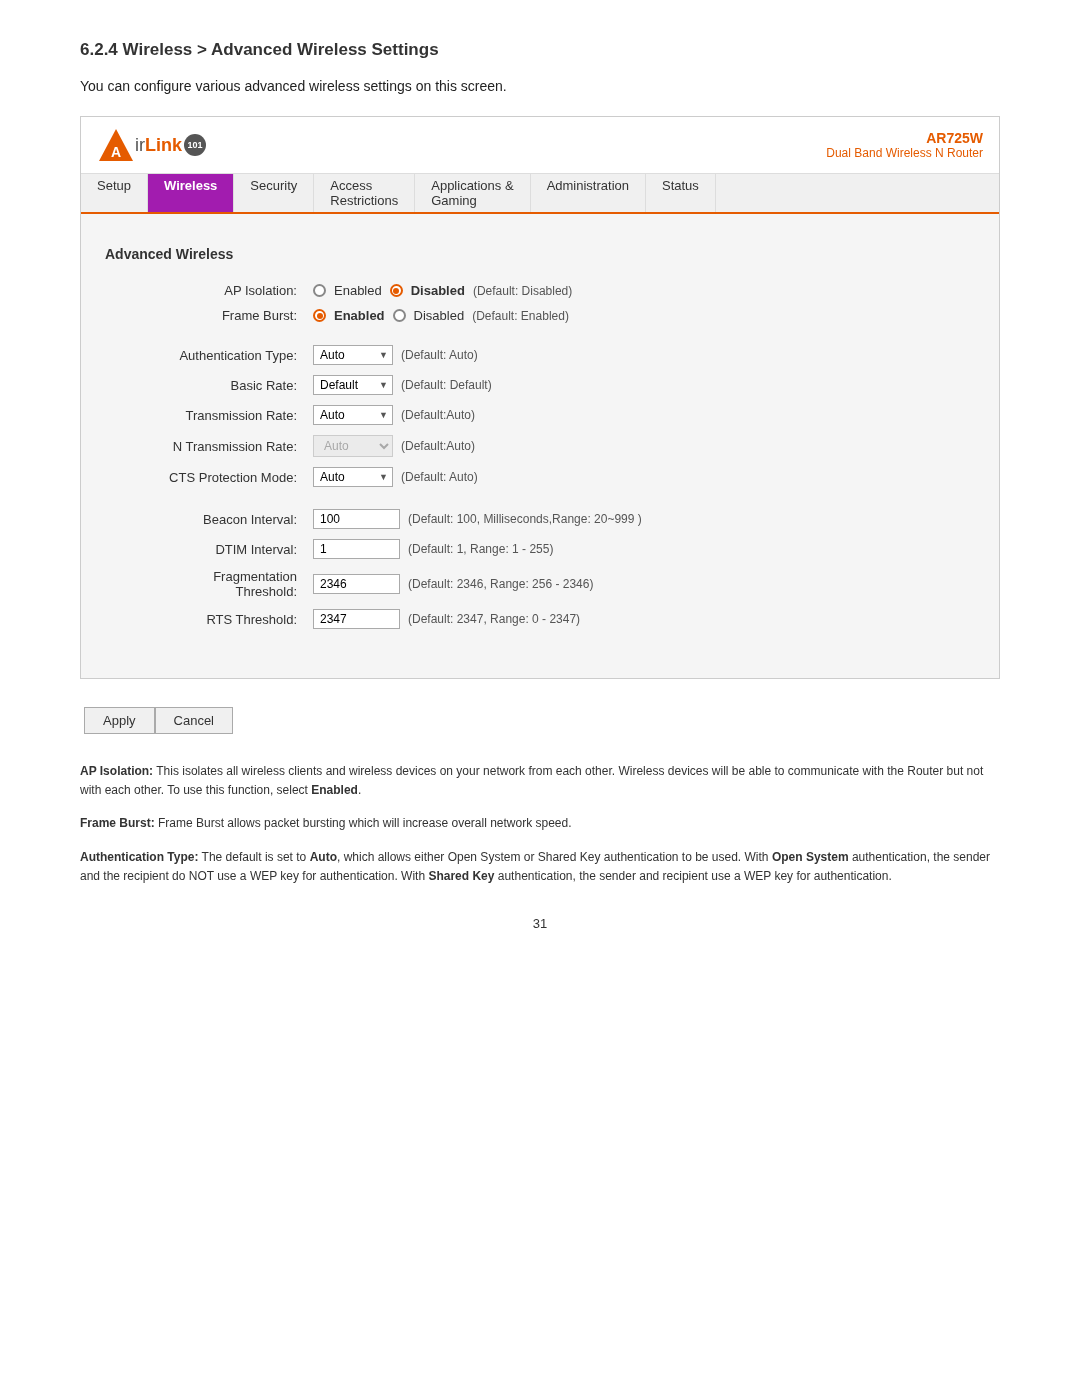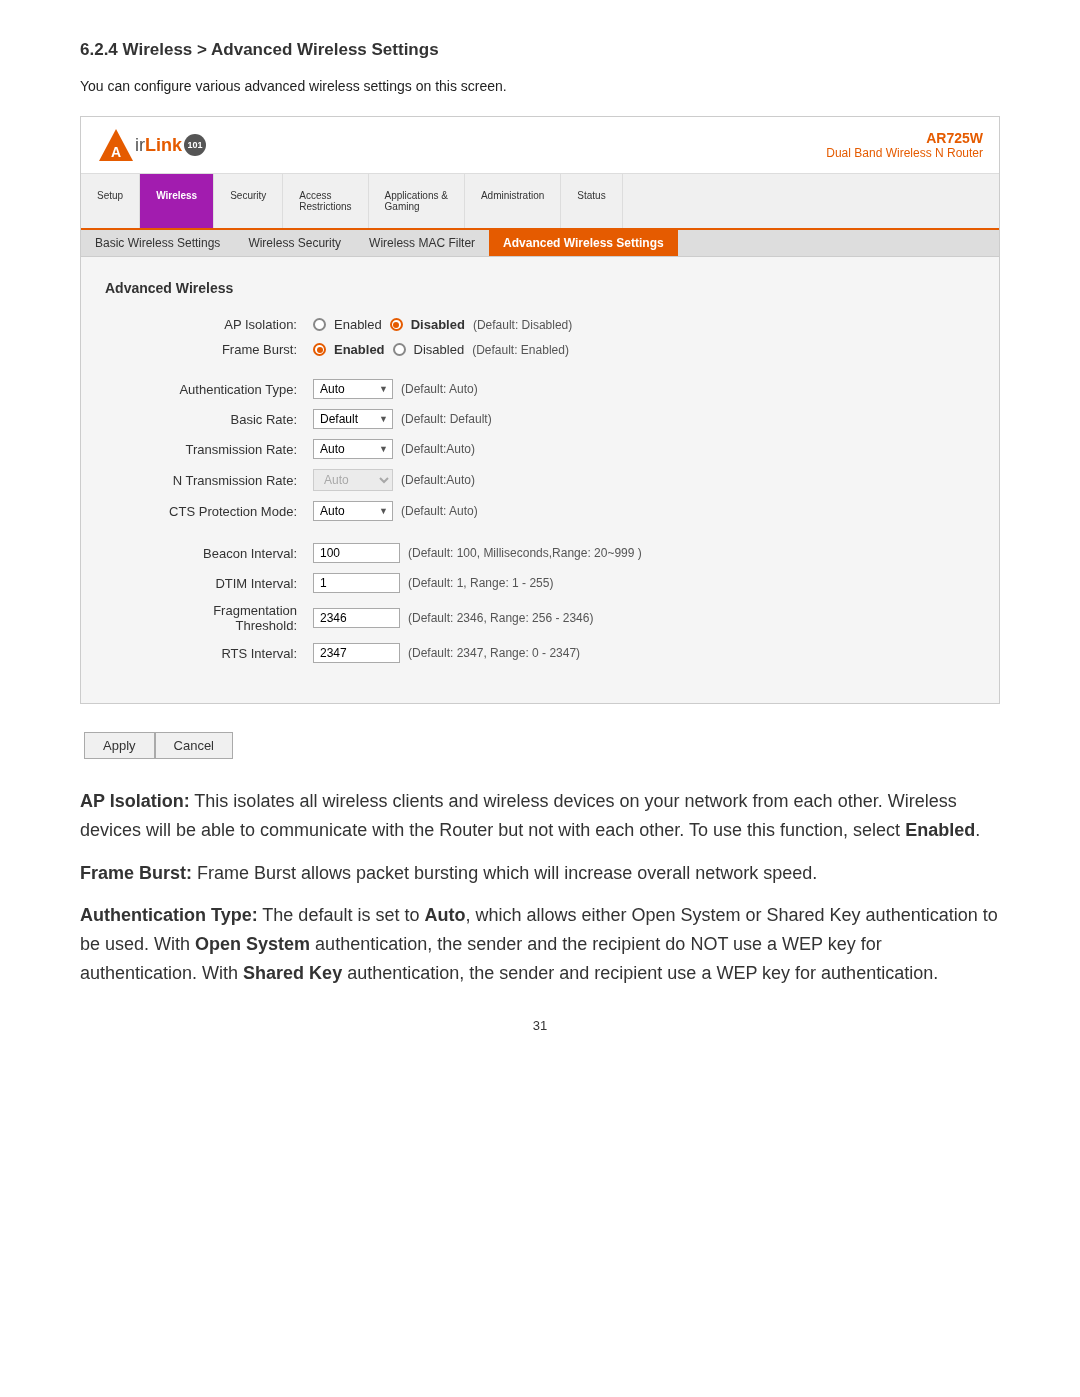"Setup" .nav-tab { font-size: 10px -> 13px; padding: 16px 16px -> 4px 16px }
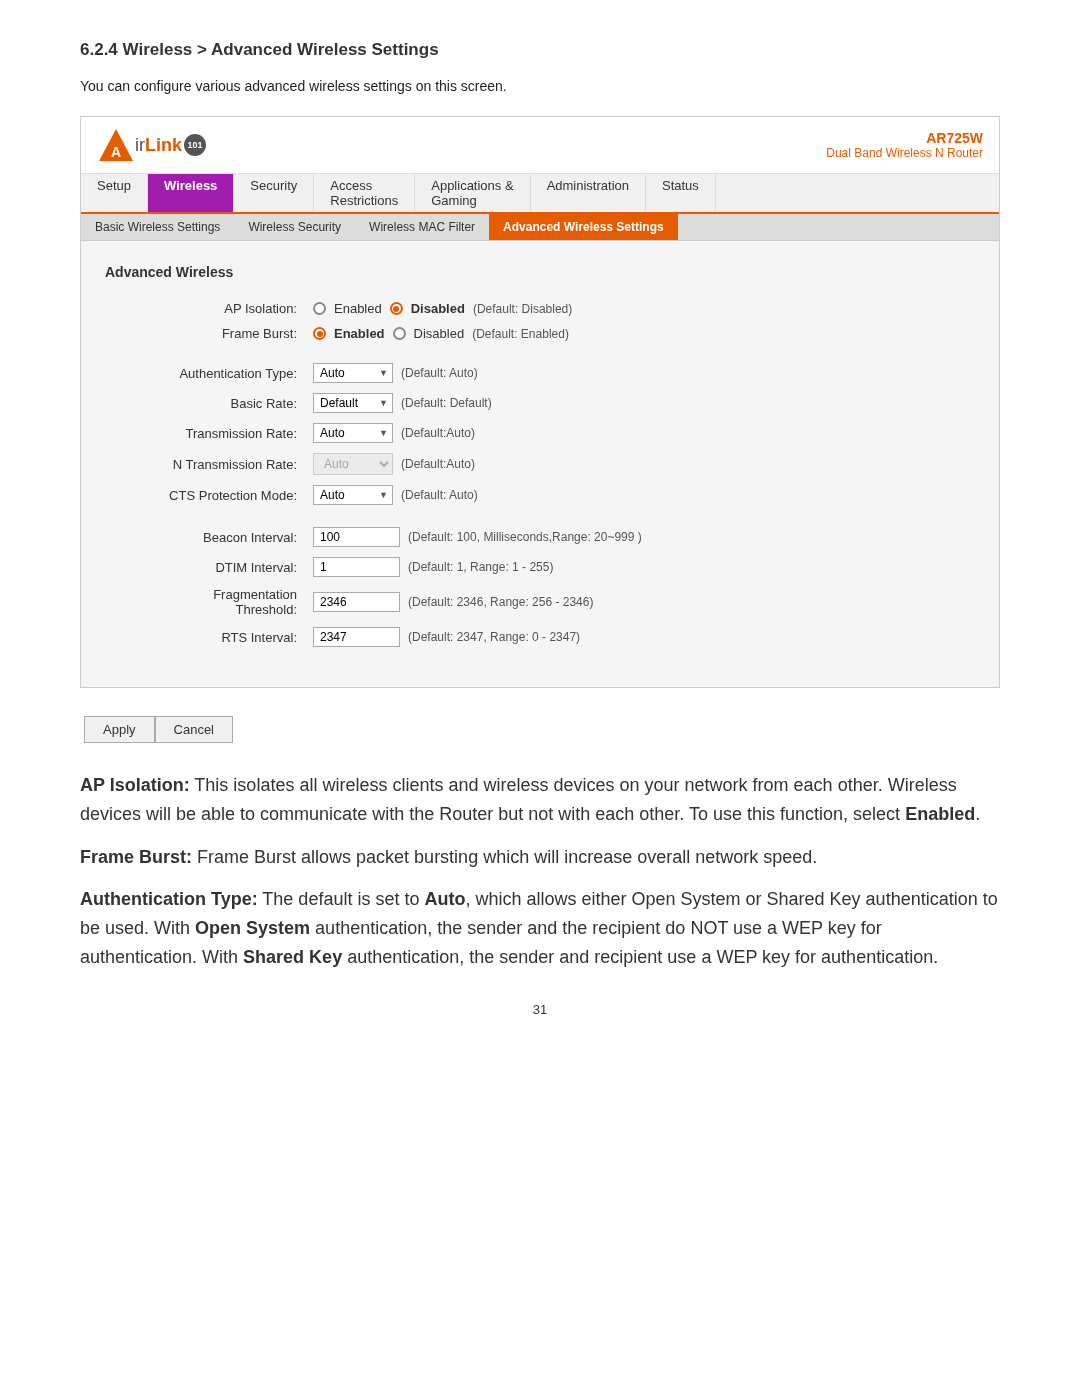"Basic Wireless Settings" div.sub-tabs { html: <div> <div>Basic Wireless Settings</div> <div>Wireless Security</div> <div>Wireless MAC Filter</div> <div>Advanced Wireless Settings</div> </div> -> none }
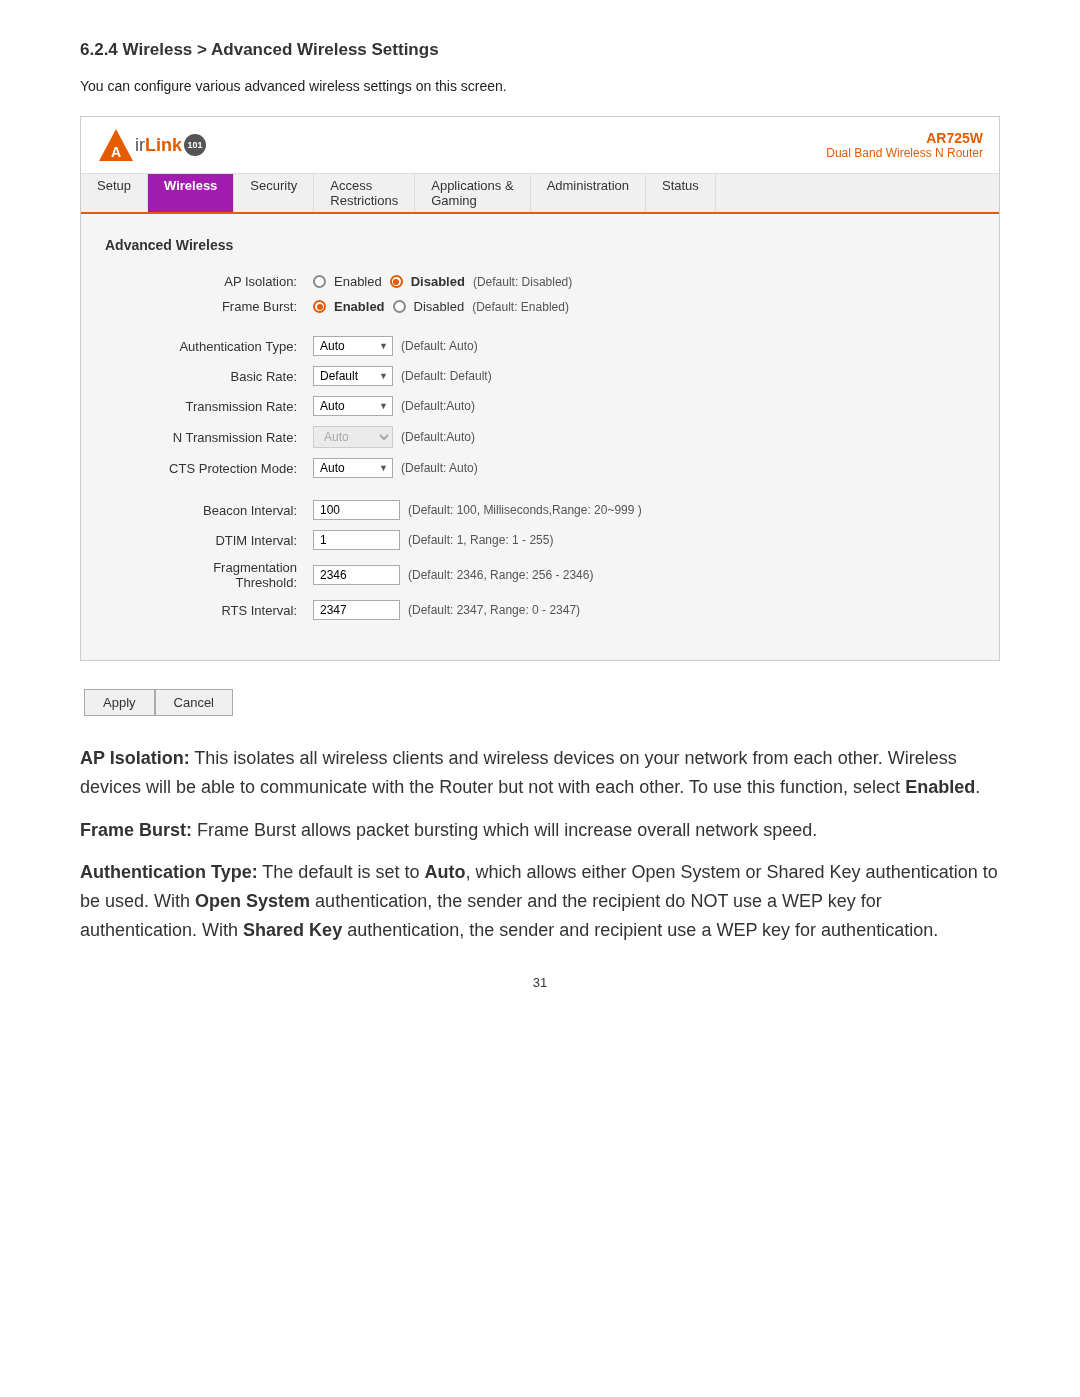"Advanced Wireless" .content-area { padding: 23px 24px -> 32px 24px }
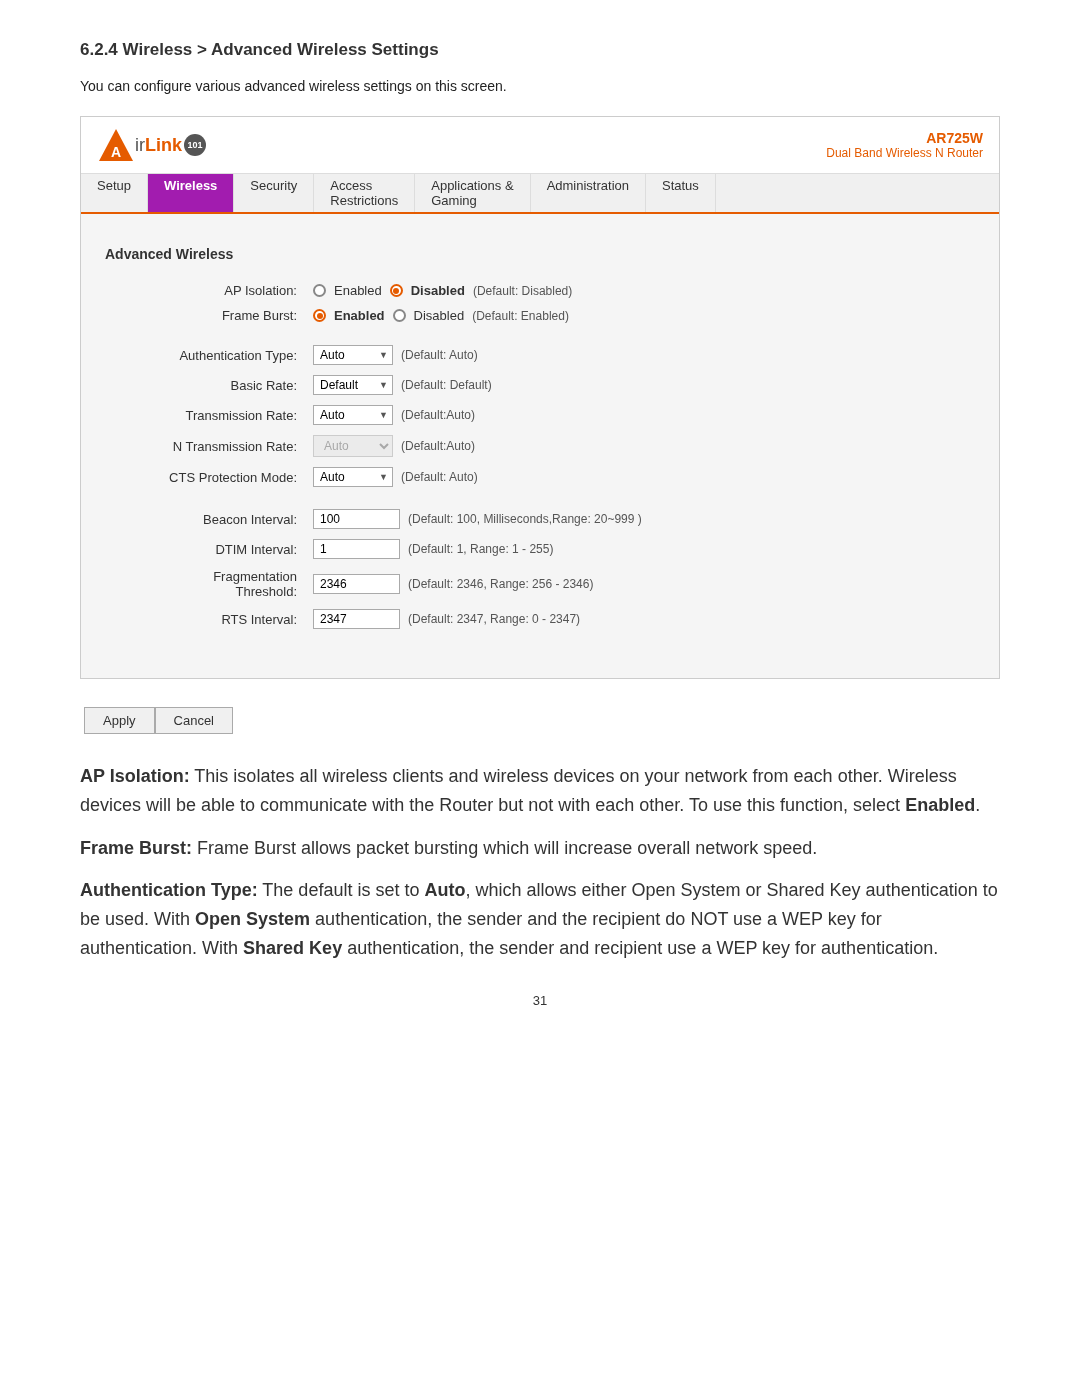"RTS Interval:" td.label-col { text: Interval -> Threshold }
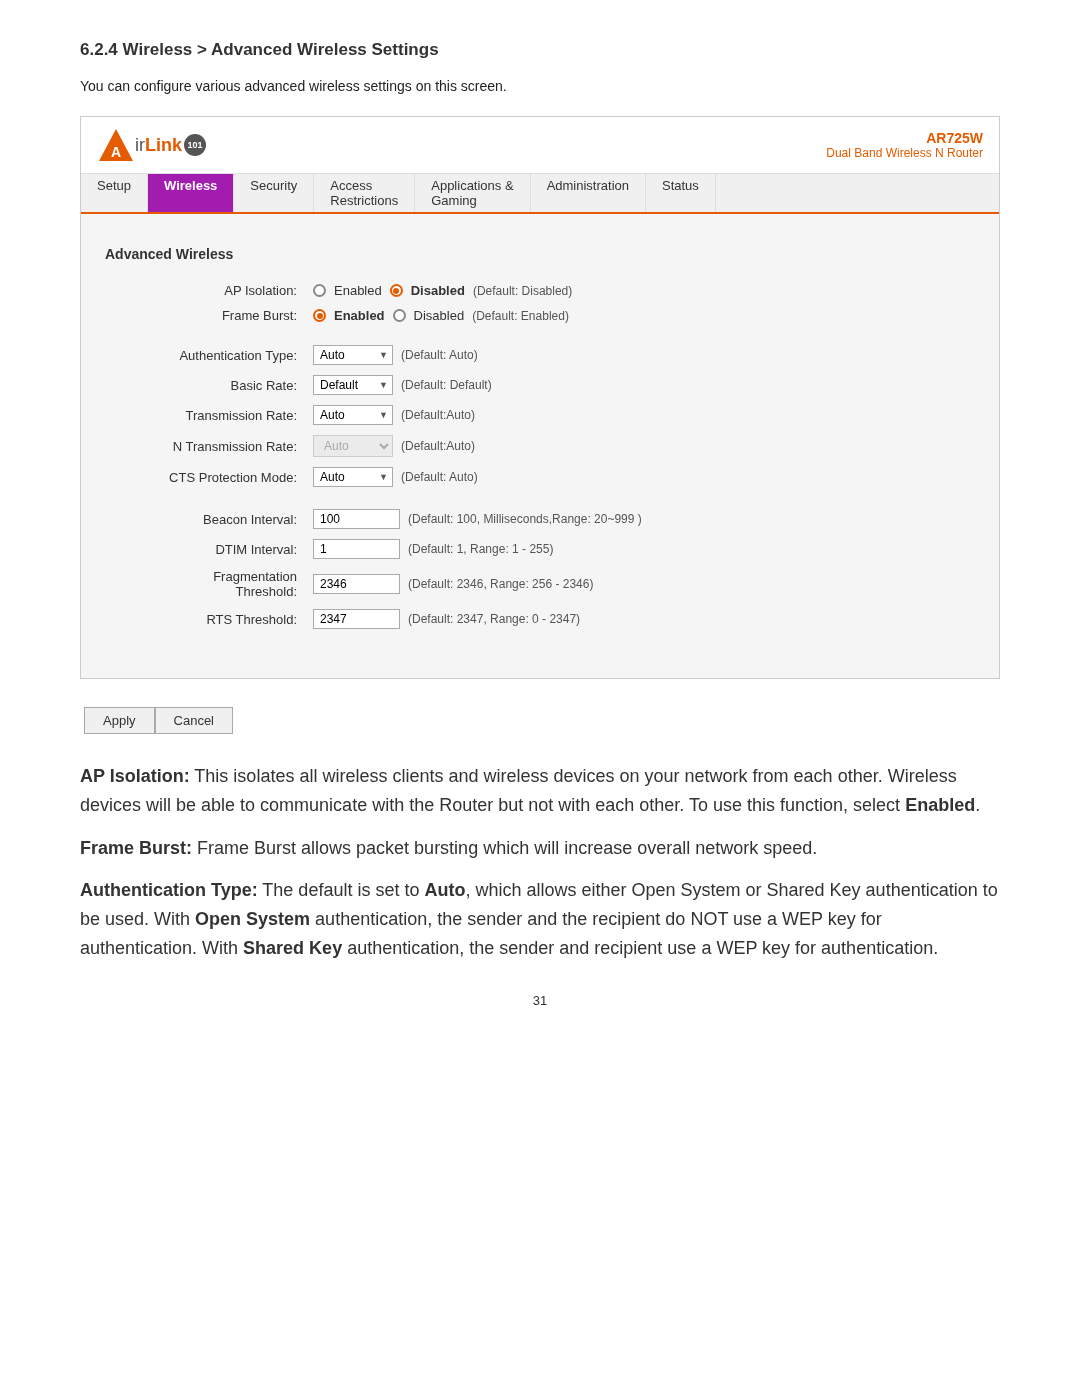"AP Isolation: This isolates all" .desc-section { font-size: 18px -> 12px }
